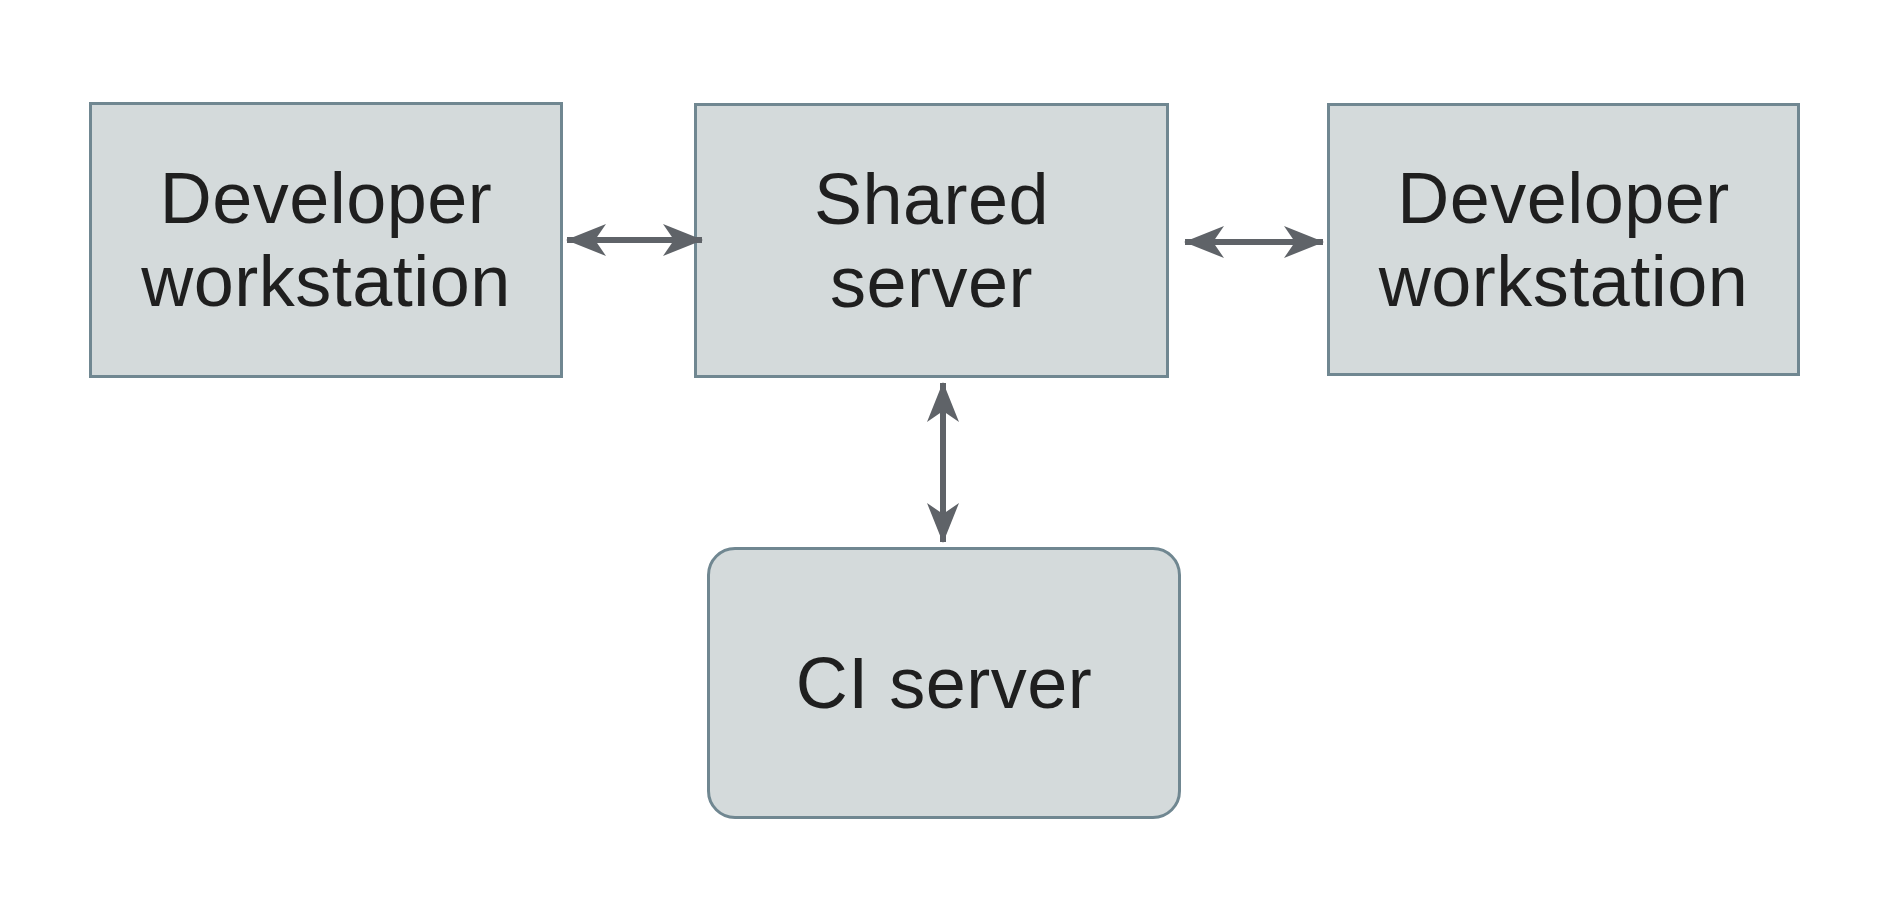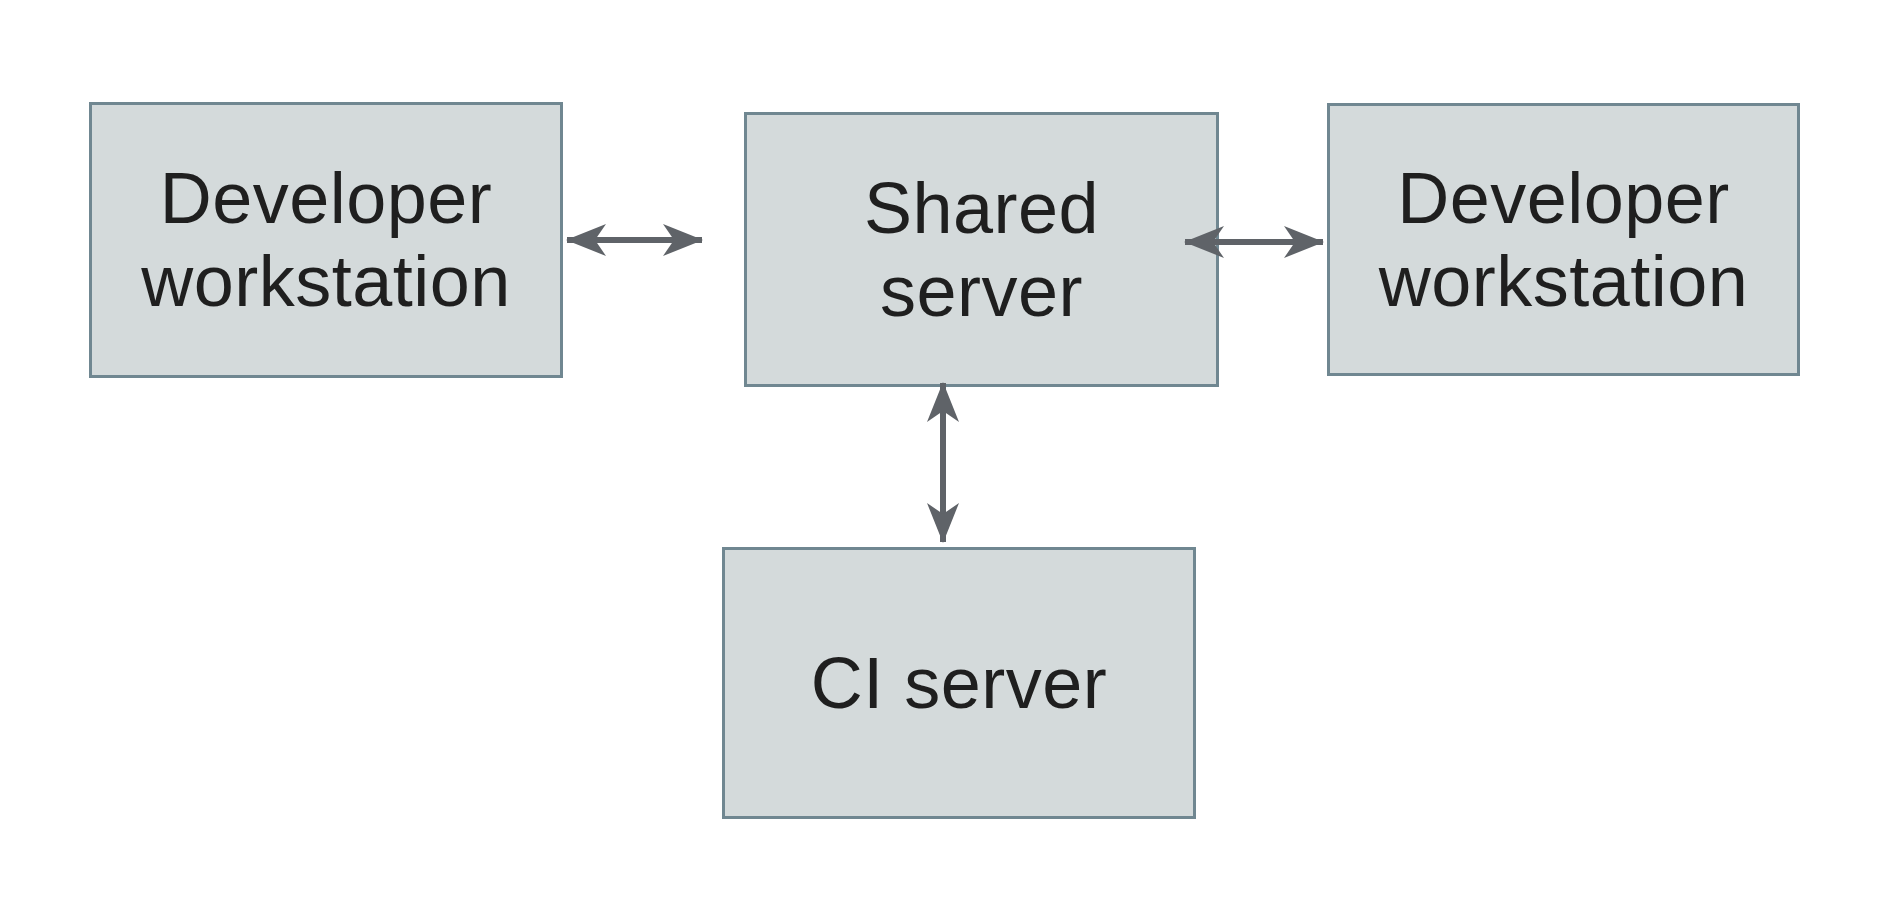"Shared" #box-cache { left: 744px -> 694px; margin-top: 9px -> none }
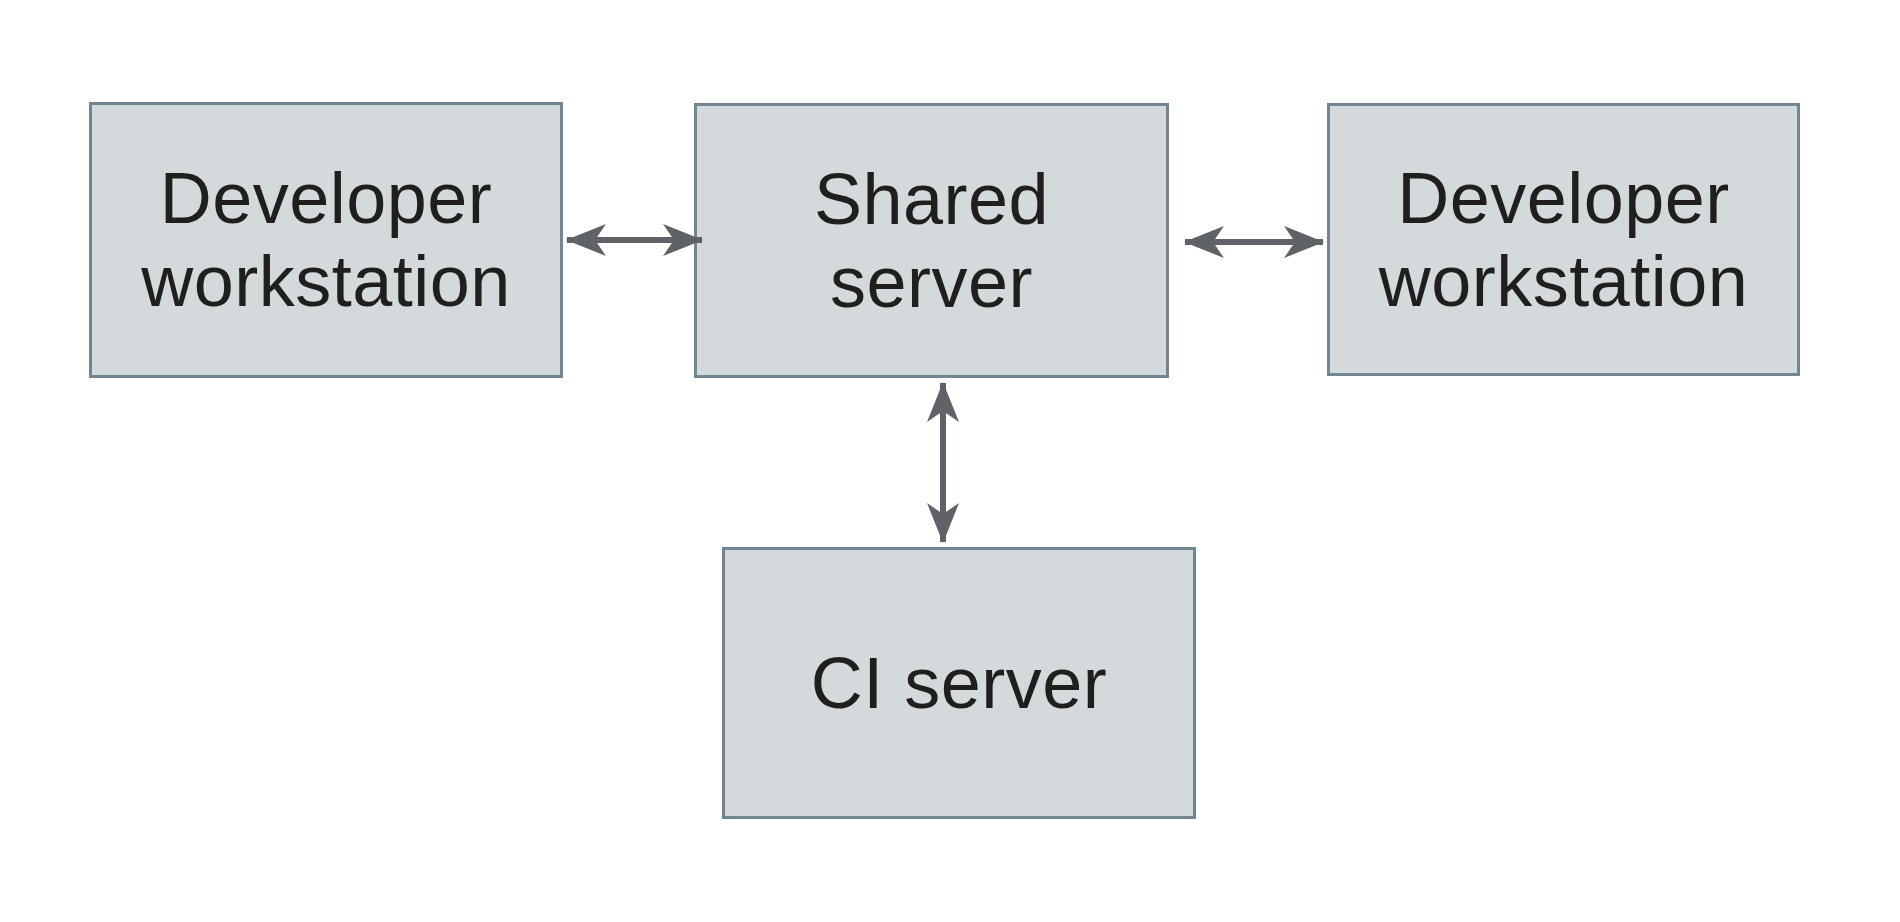"CI server" #box-ci { border-radius: none -> 28px; left: 722px -> 707px }
